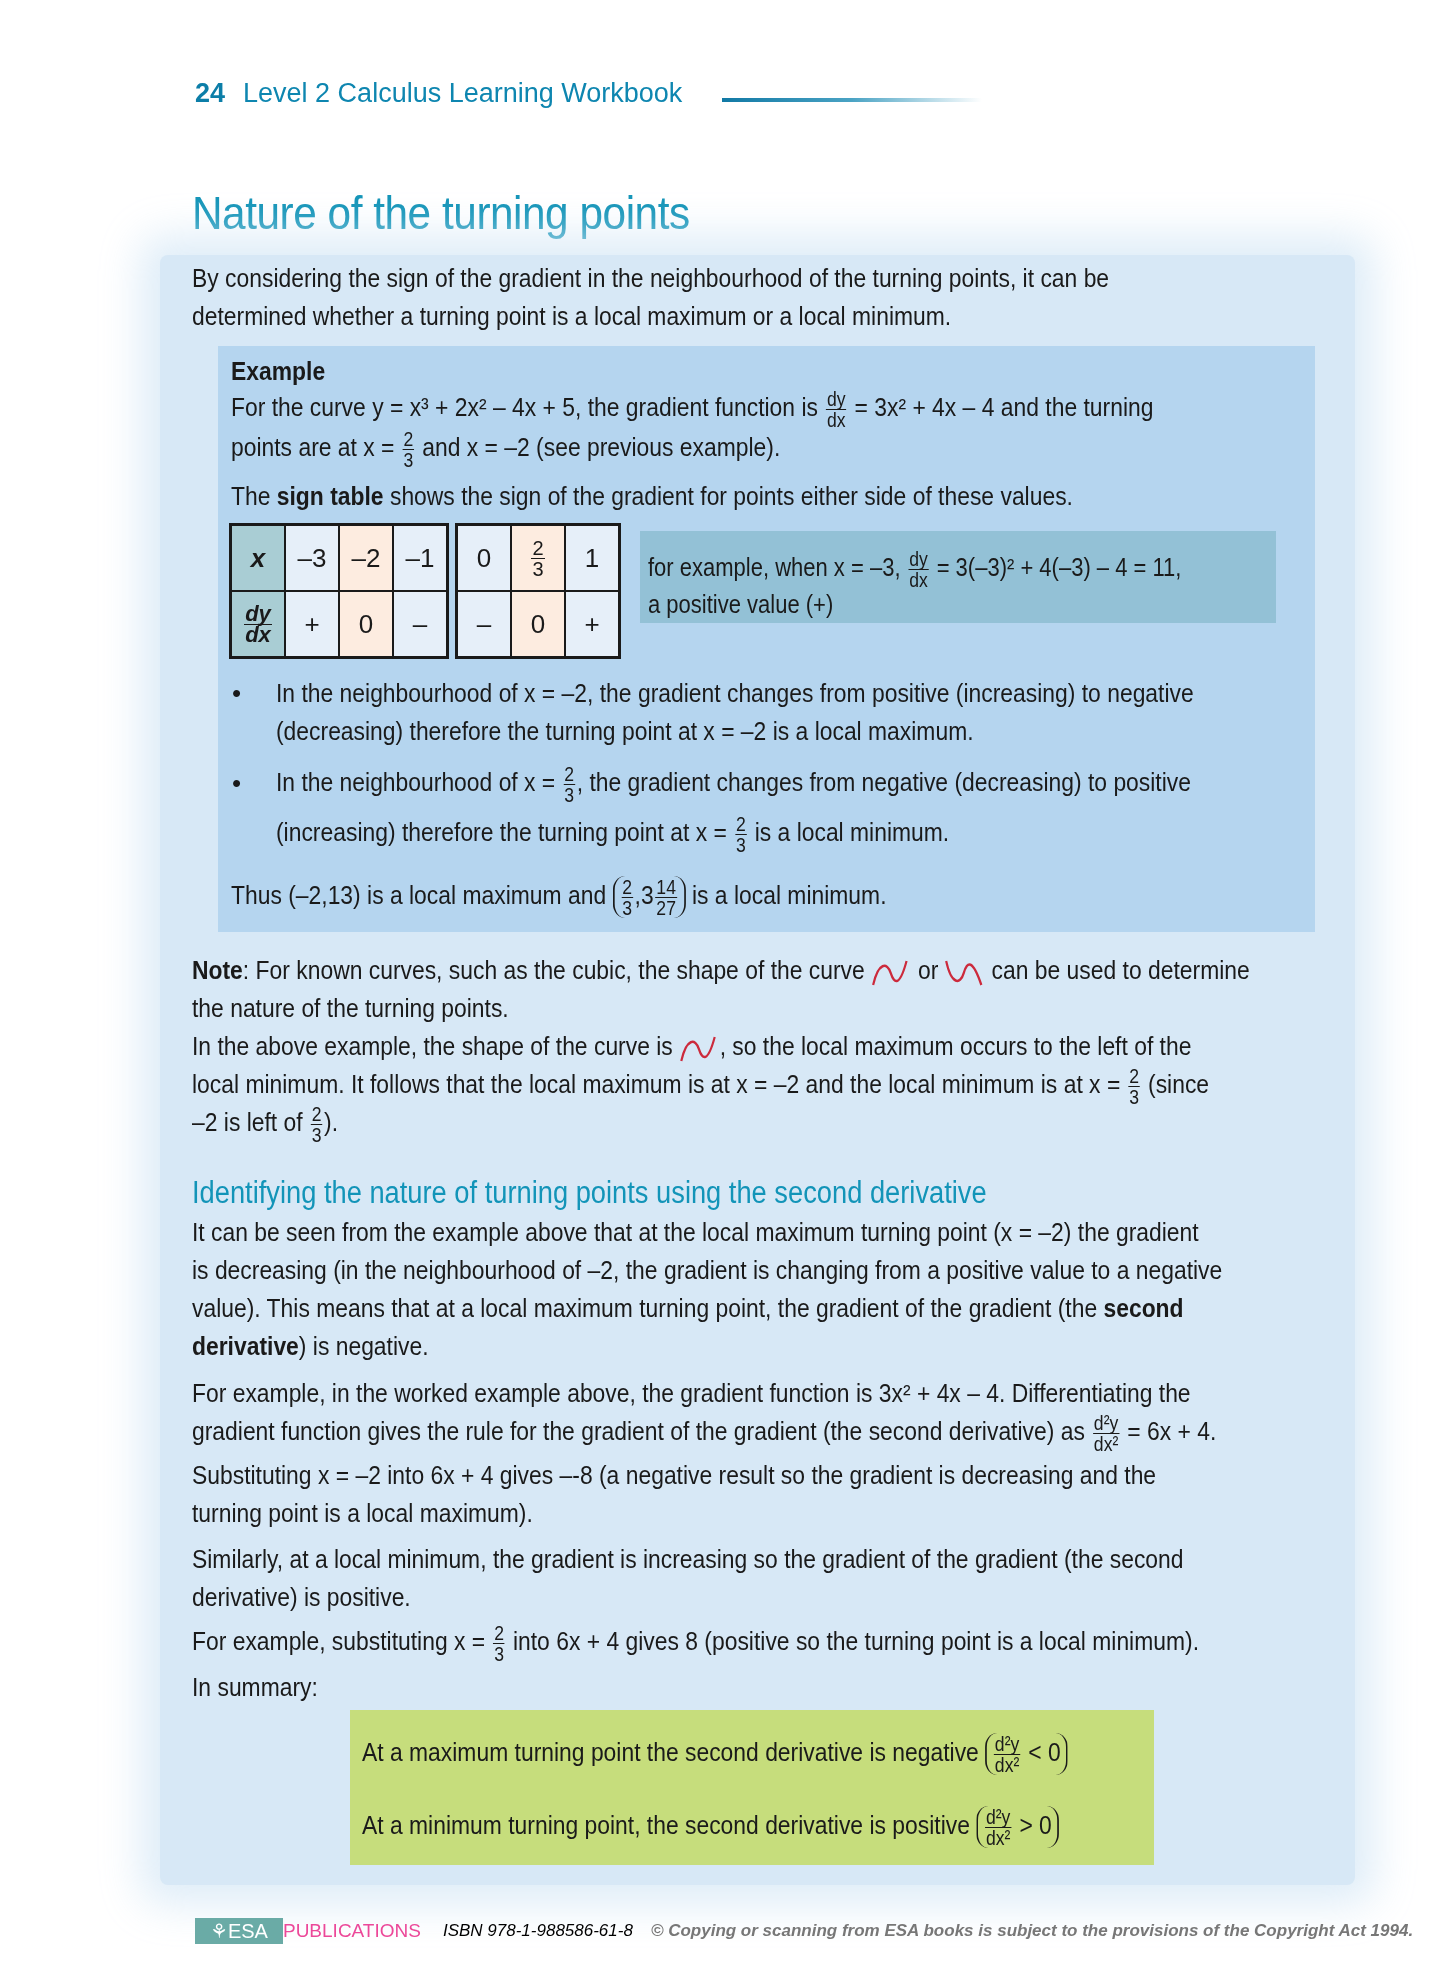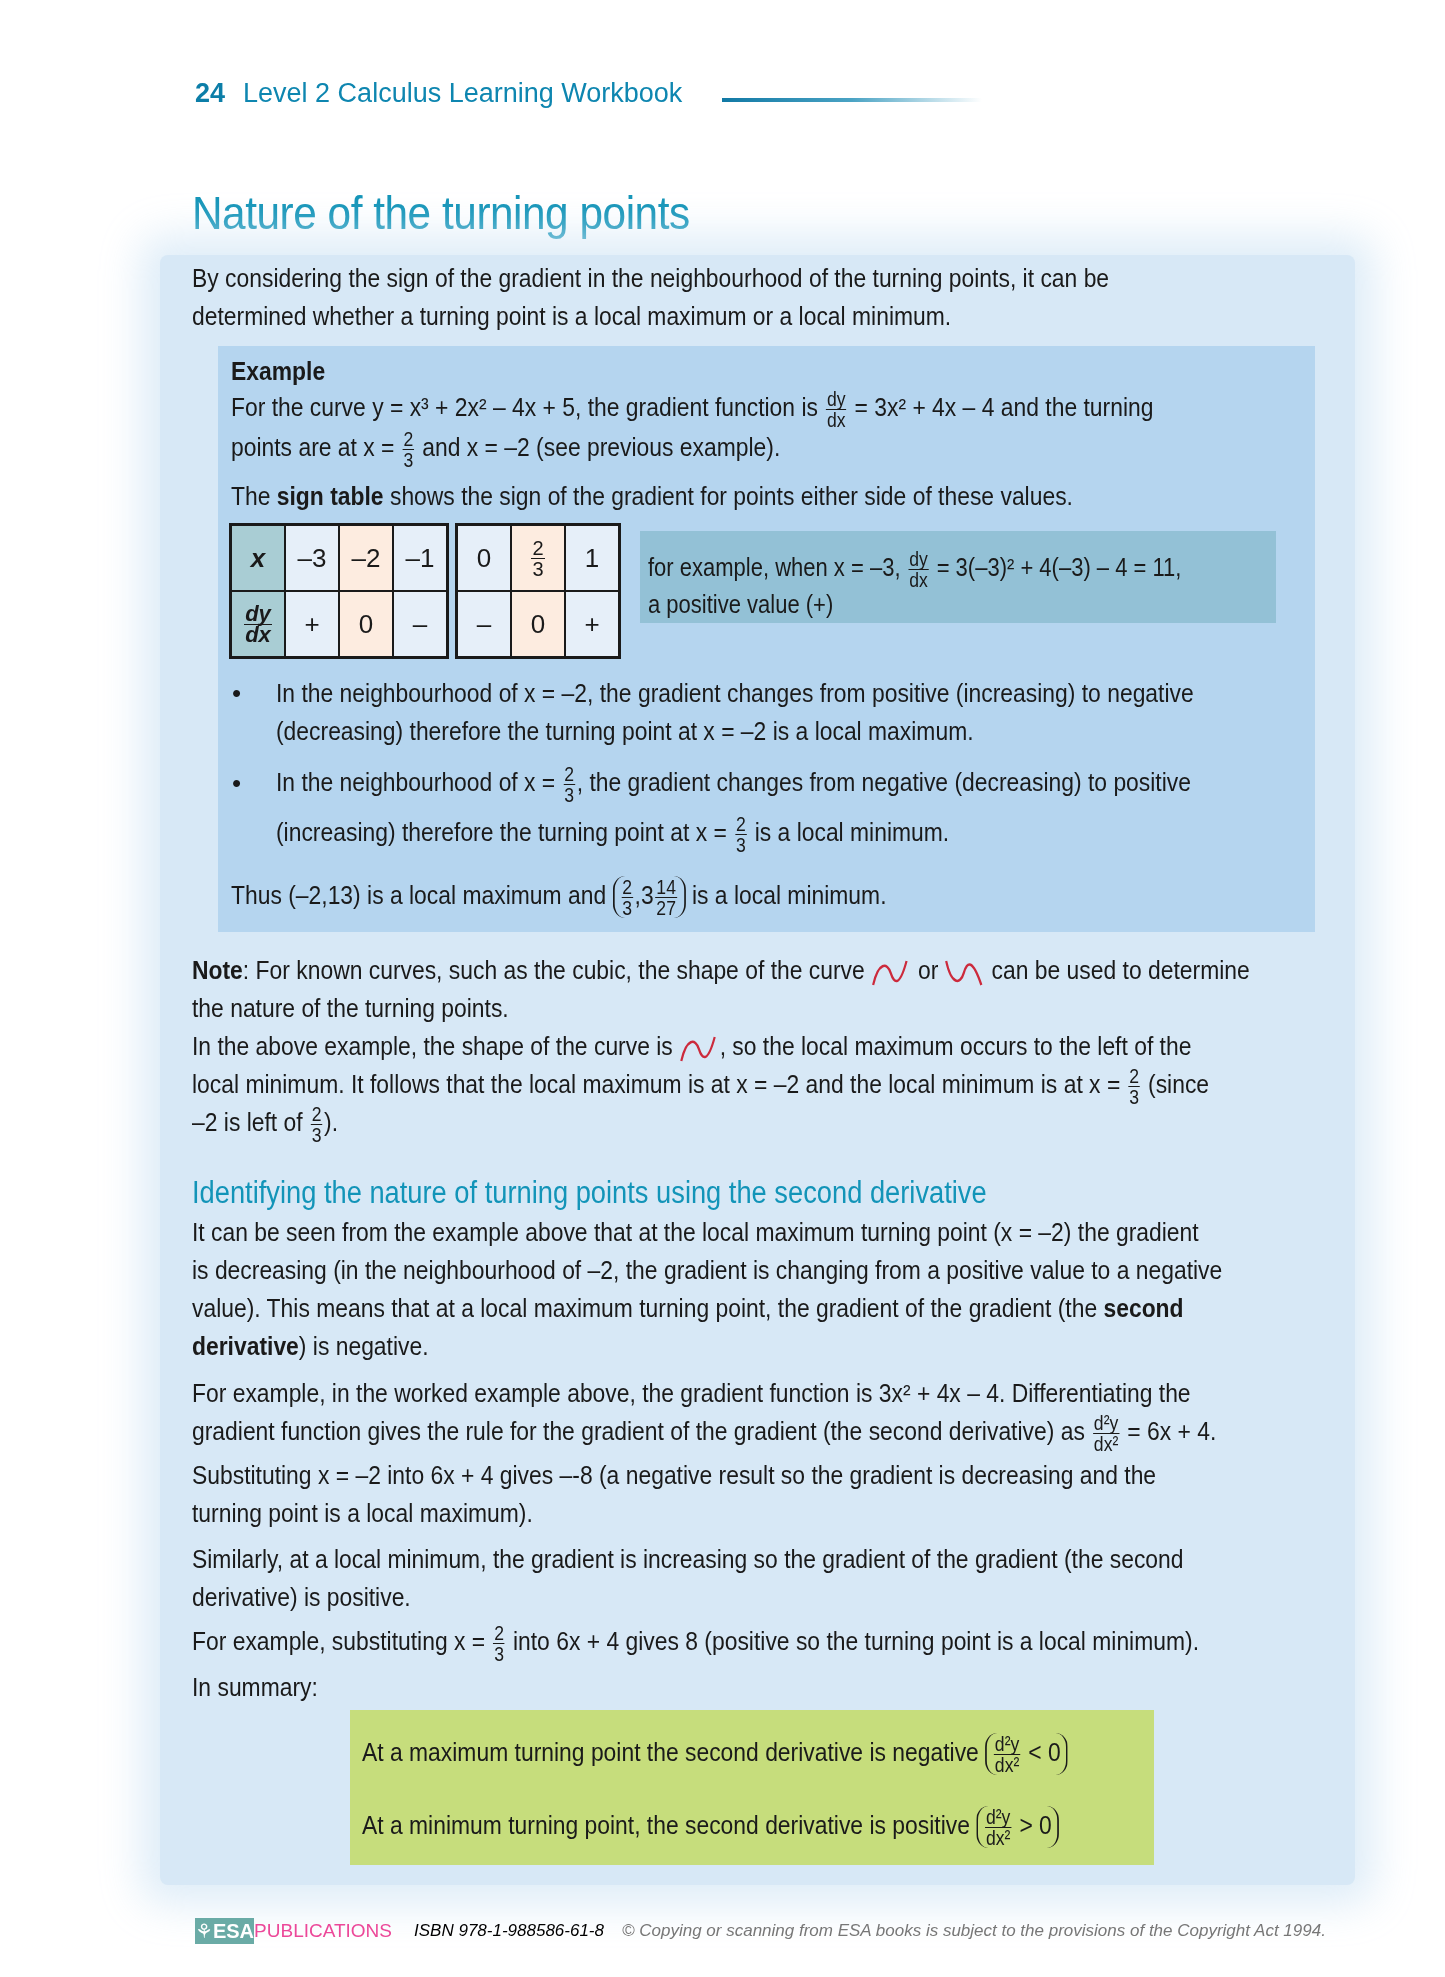"⚘ESA" .logo { font-weight: bold -> normal; padding: 1px 0 -> 1px 15px }
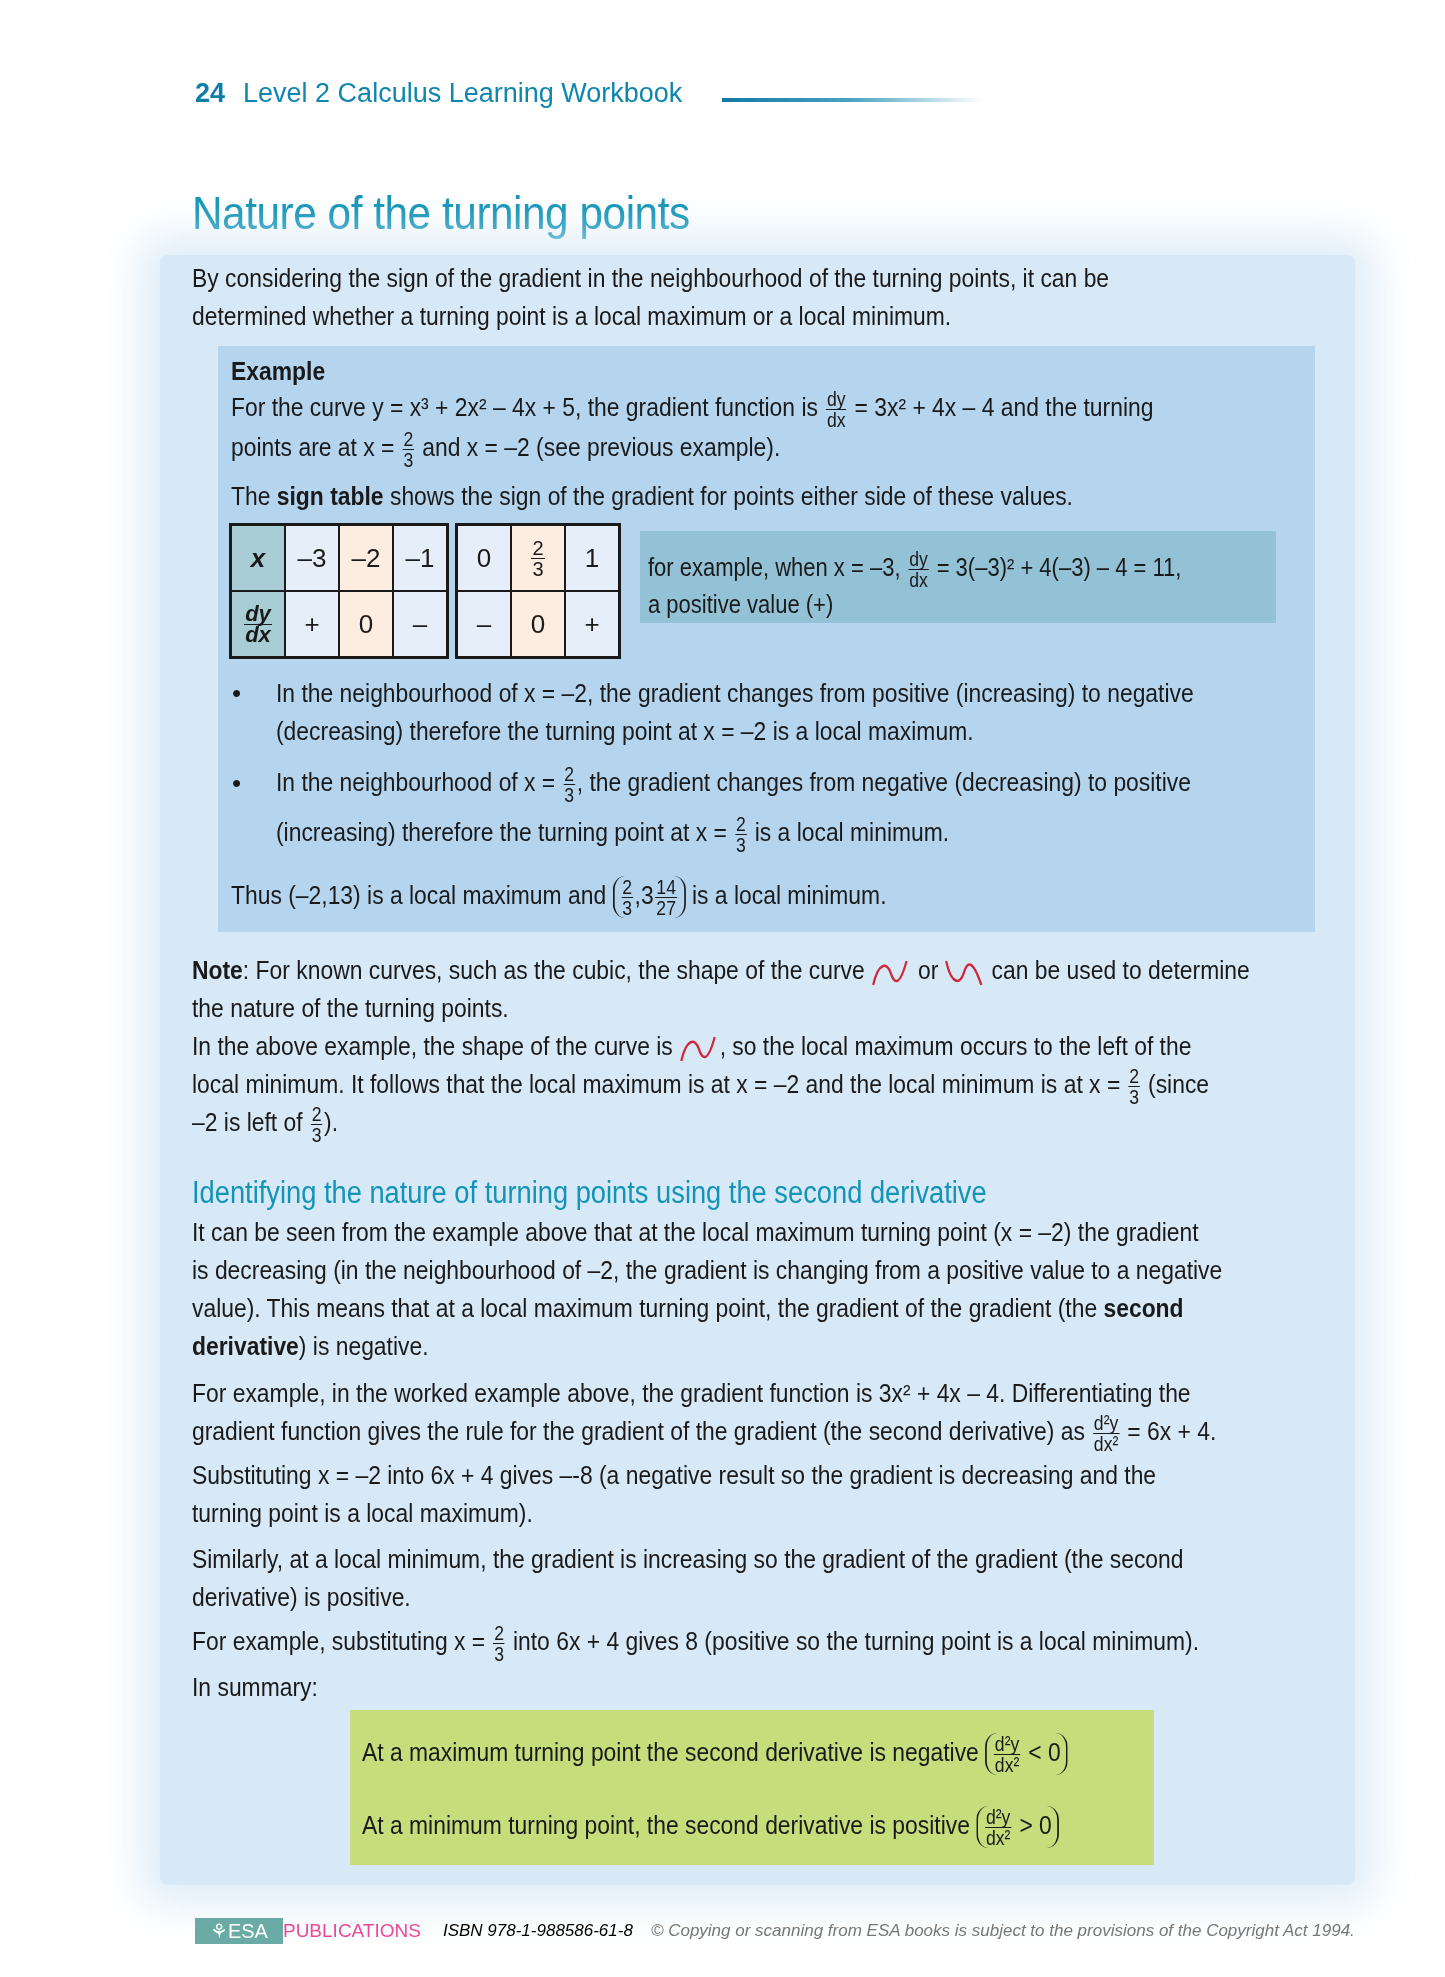"© Copying or scanning from" .copy { font-weight: none -> bold }
